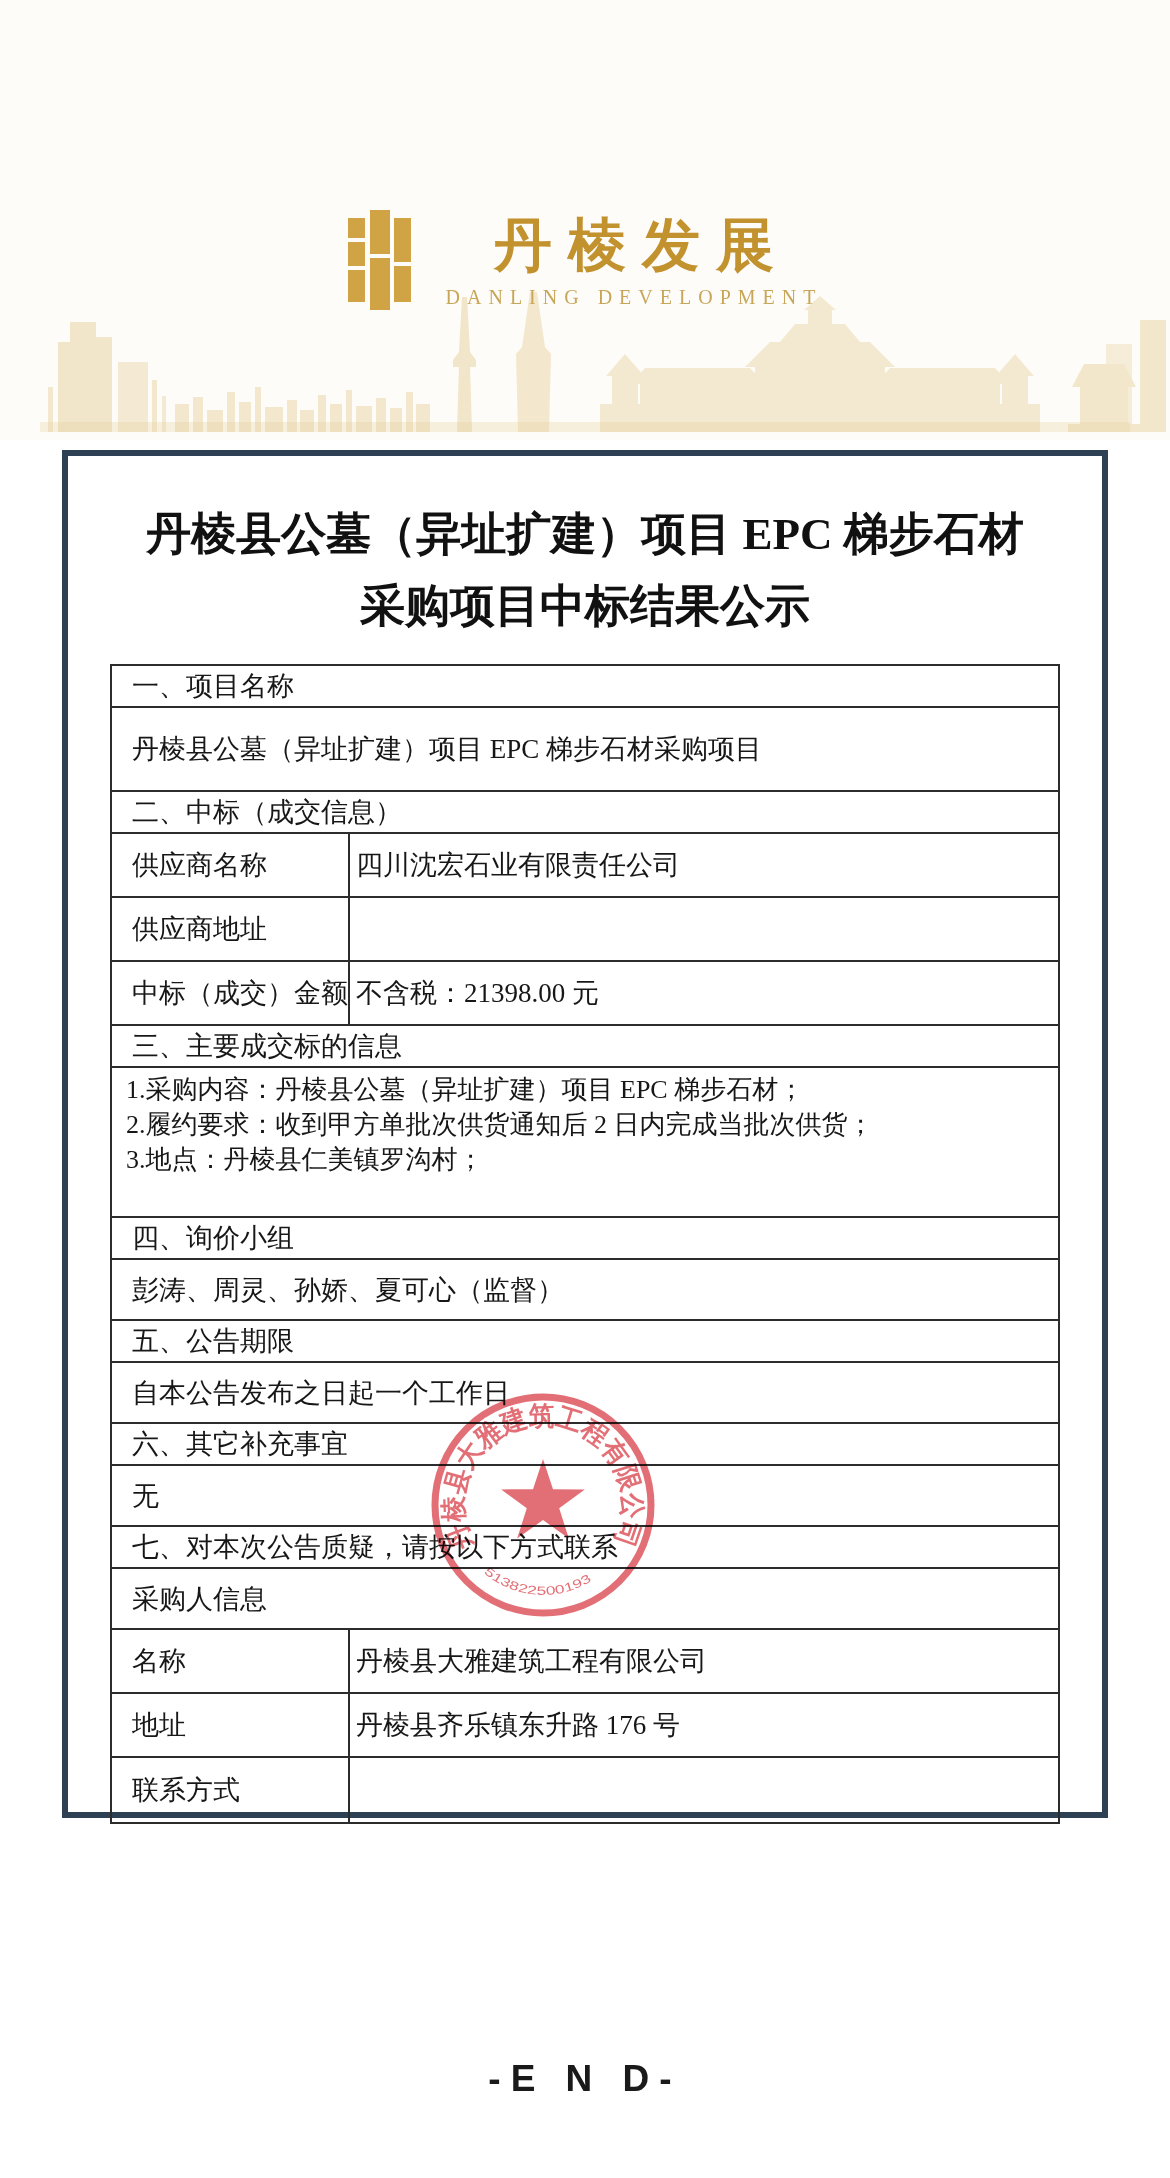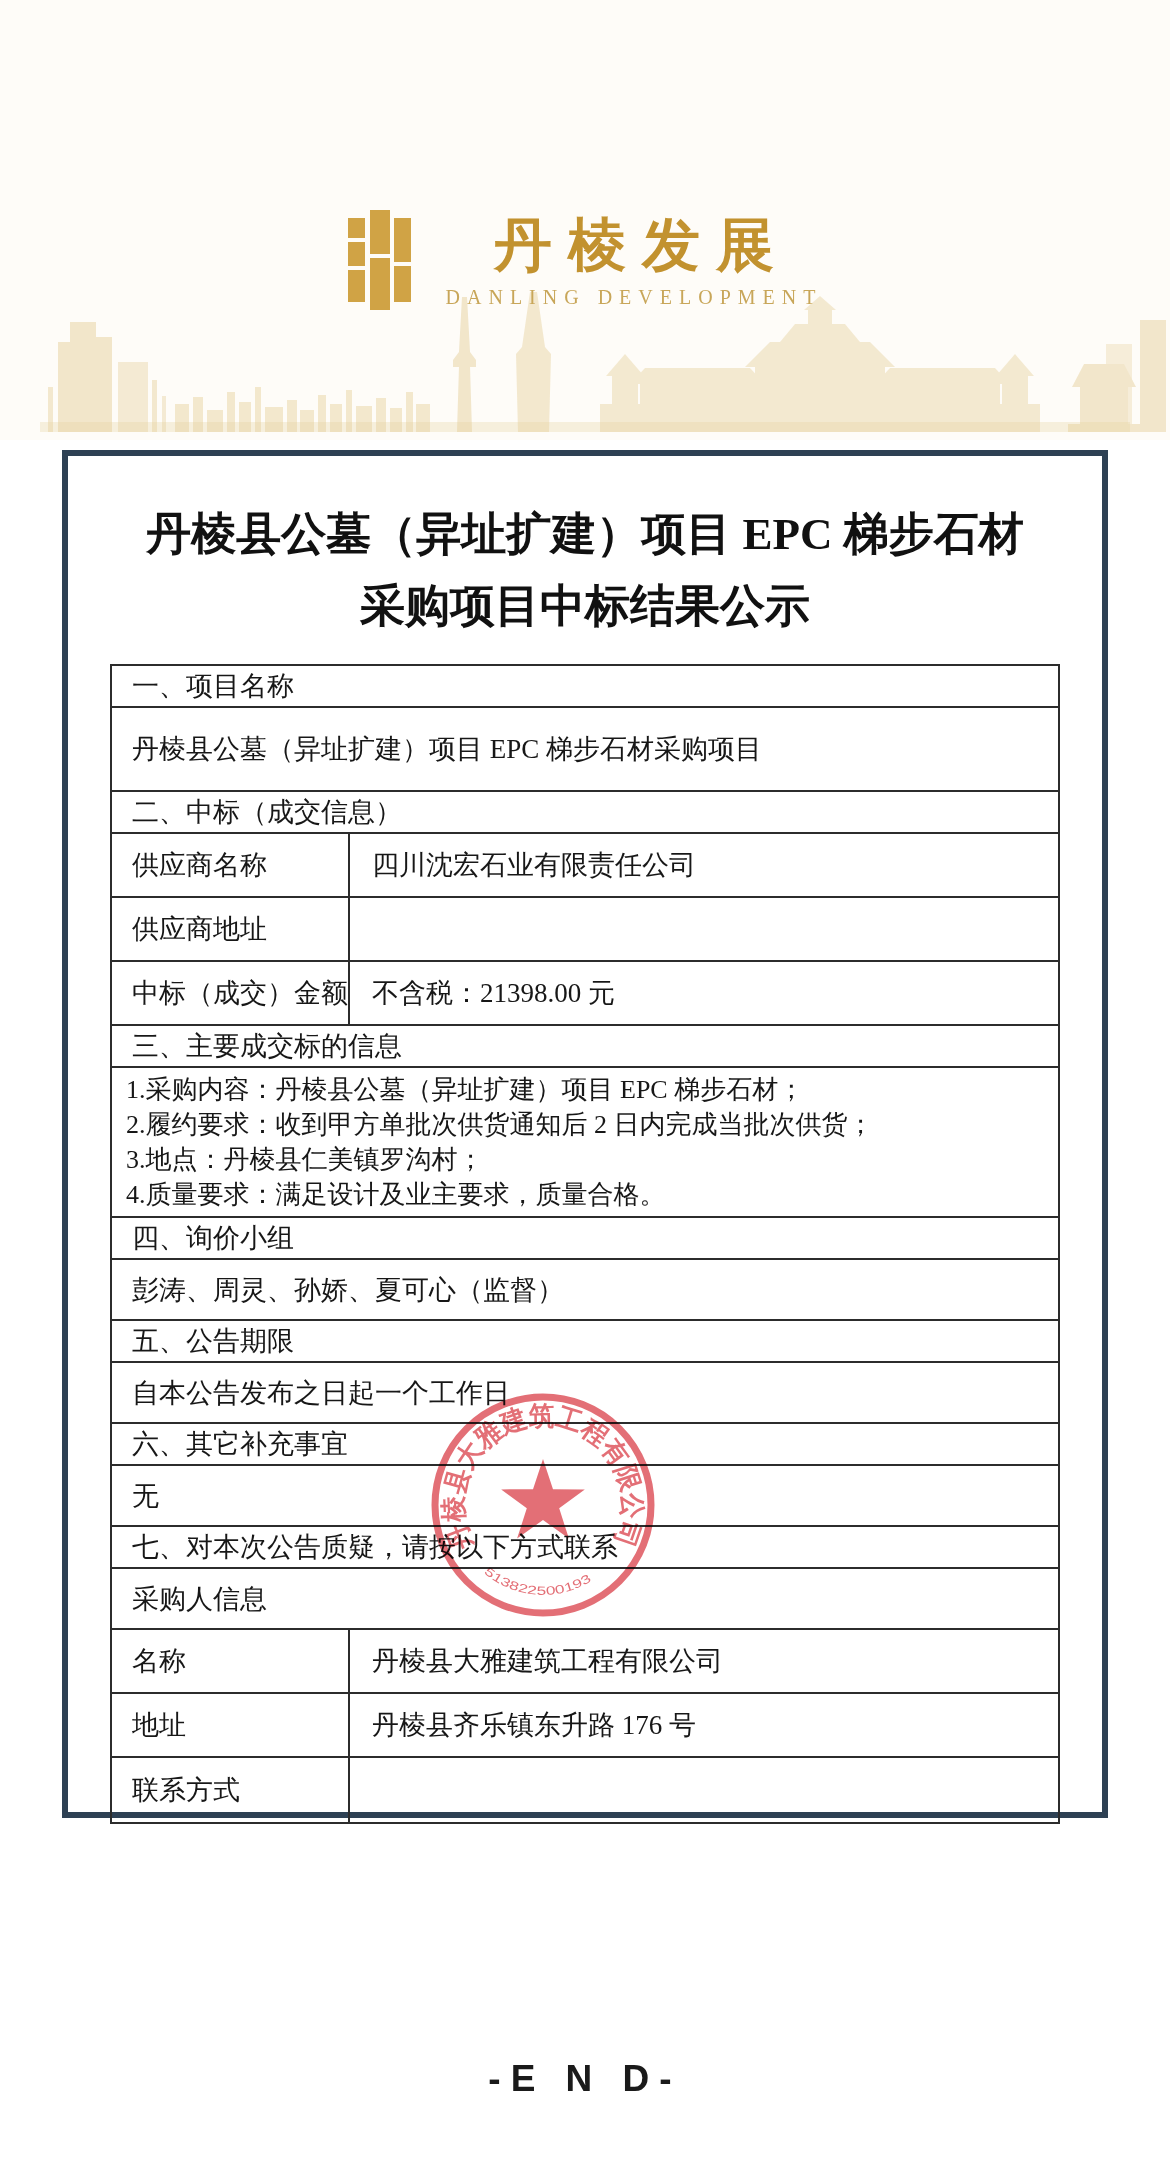"四川沈宏石业有限责任公司" .val { padding-left: 22px -> 6px }
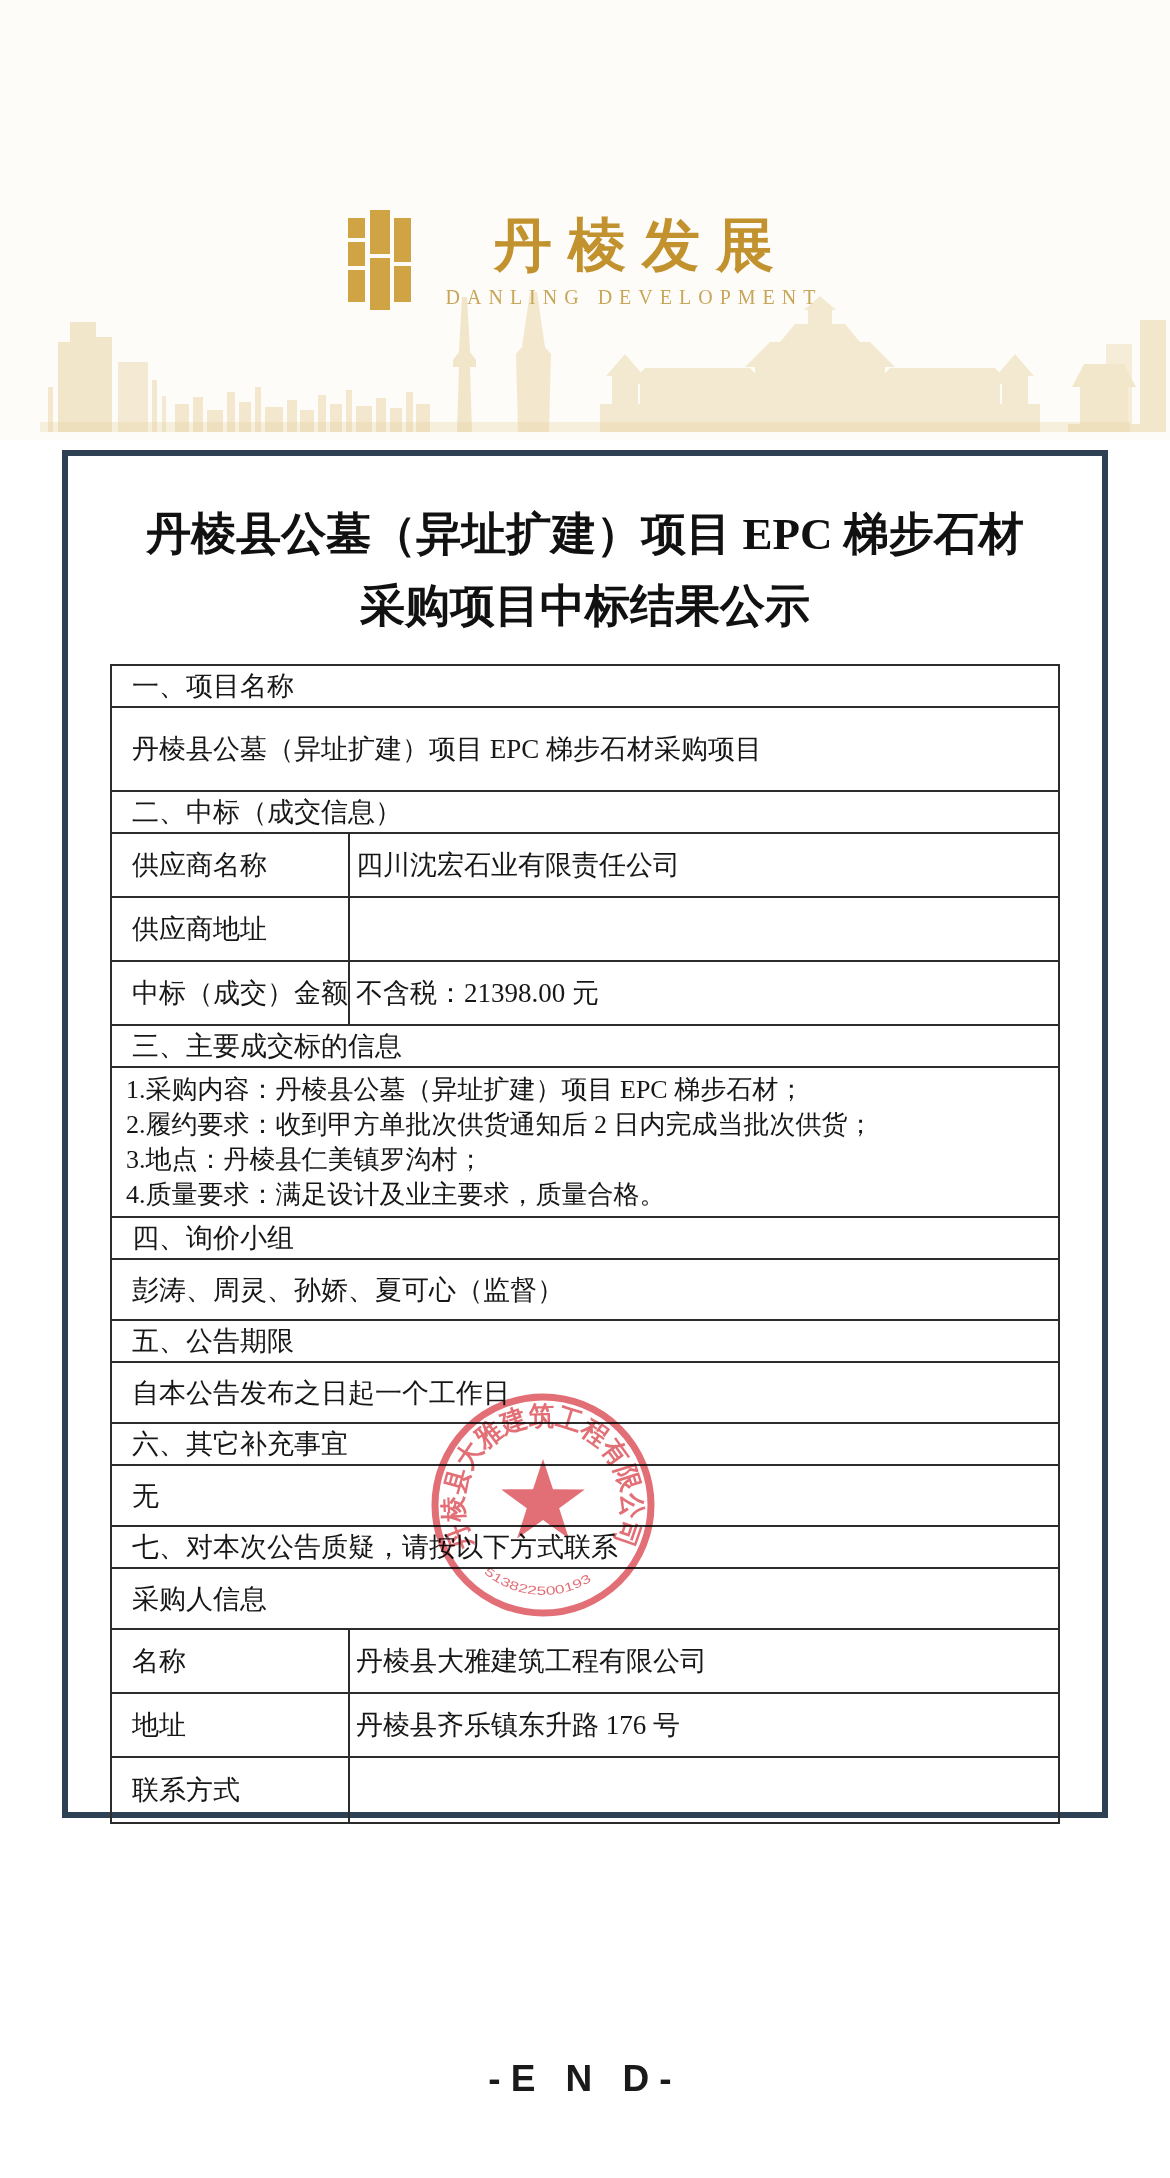"4.质量要求：满足设计及业主要求，质量合格。" p { html: <p>4.质量要求：满足设计及业主要求，质量合格。</p> -> none }
